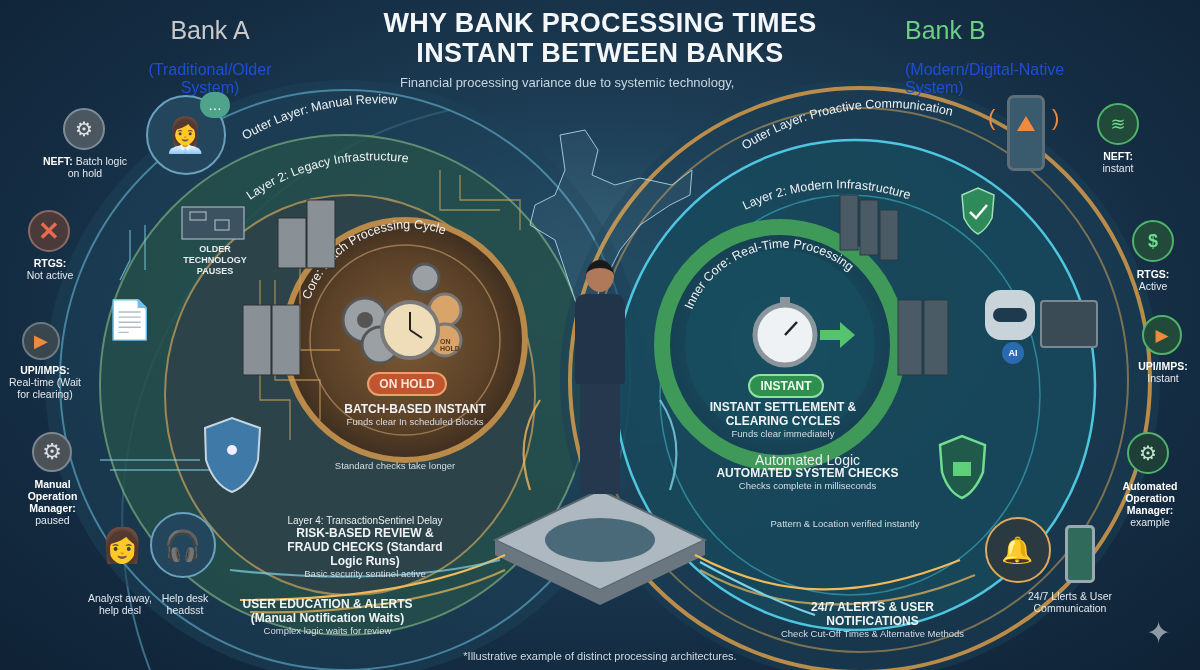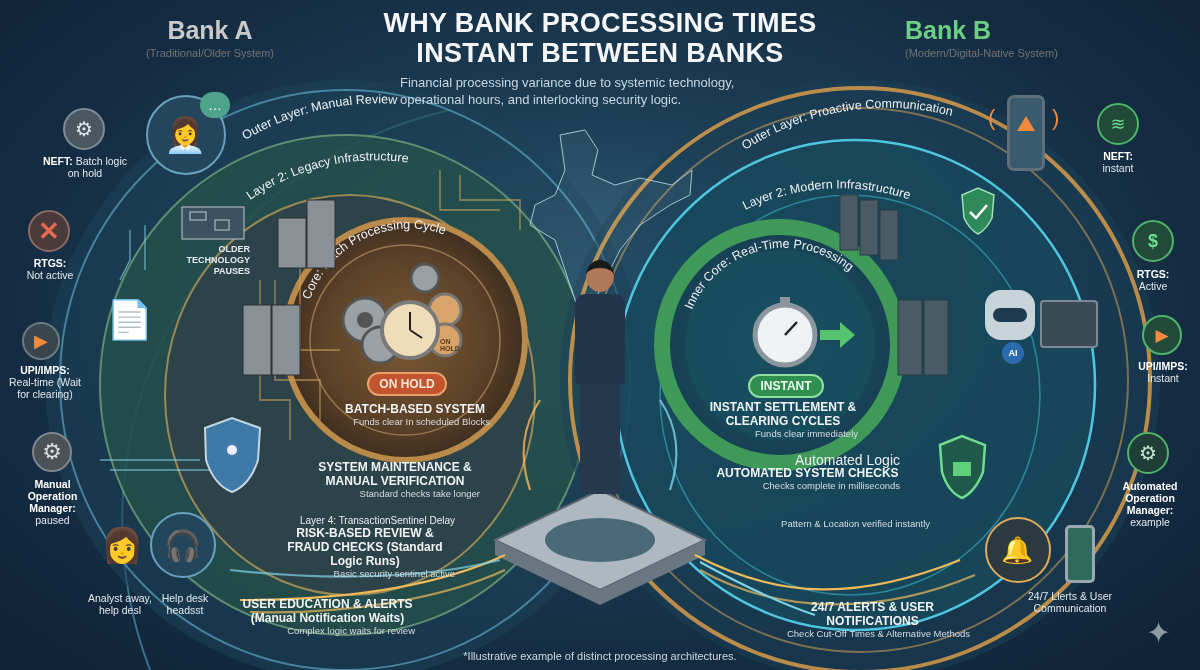"Bank A" .bankname { font-weight: 700 -> 400 }
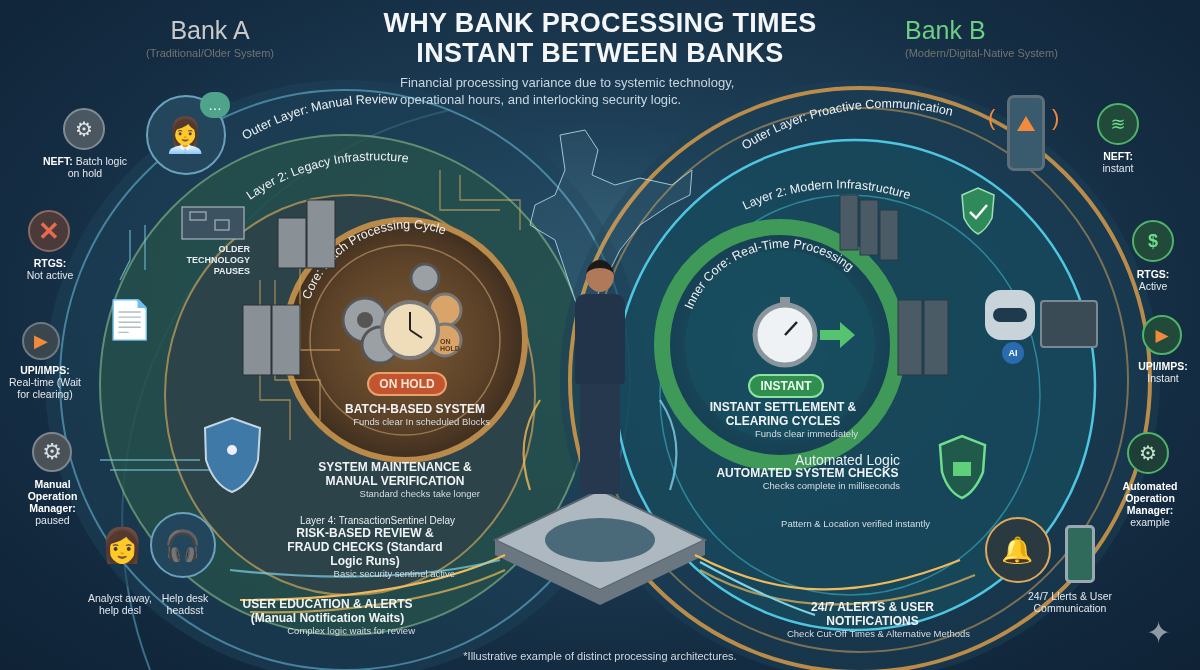"(Traditional/Older System)" .banksub { color: #737373 -> #1d4ed8; font-size: 11px -> 16px; margin-top: 2px -> 16px }
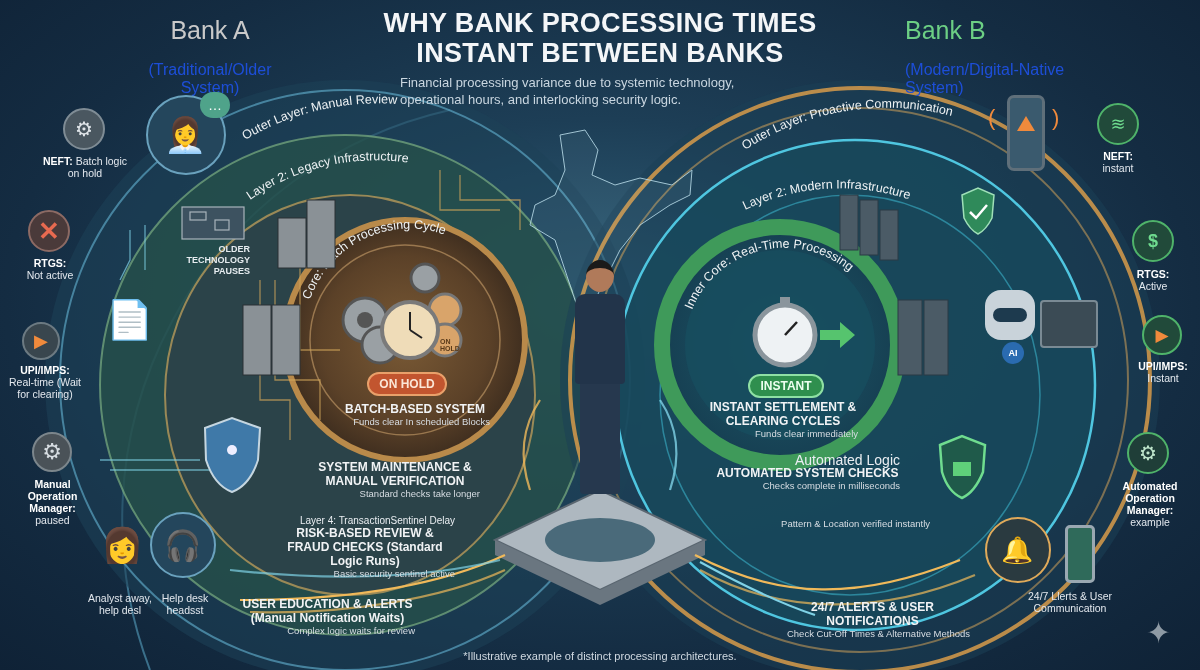"operational hours, and interlocking" div { html: <div>operational hours, and interlocking security logic.</div> -> none }
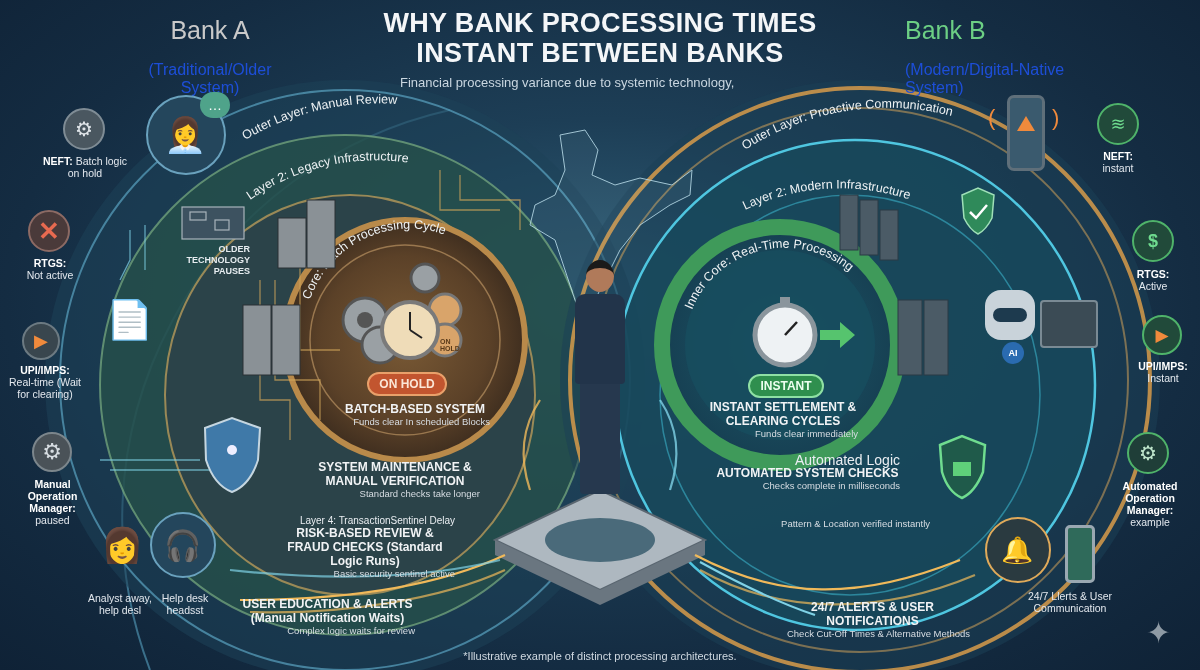"OLDER" .sm { text-align: right -> center }
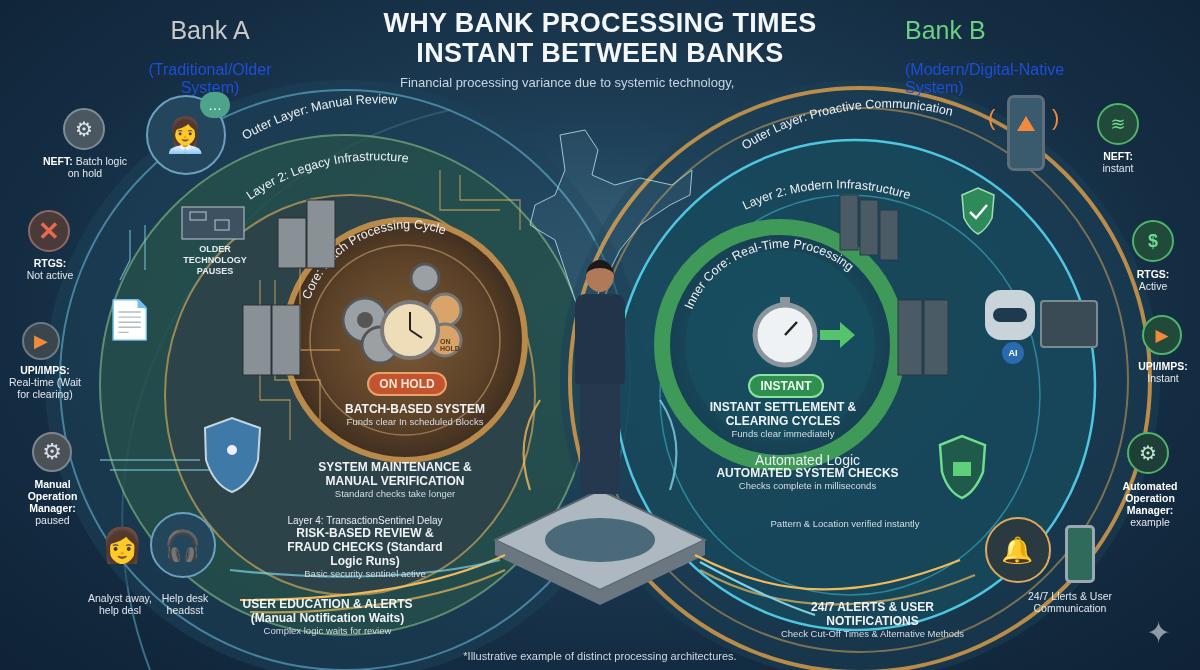"BATCH-BASED SYSTEM" div.hd { text: SYSTEM -> INSTANT }
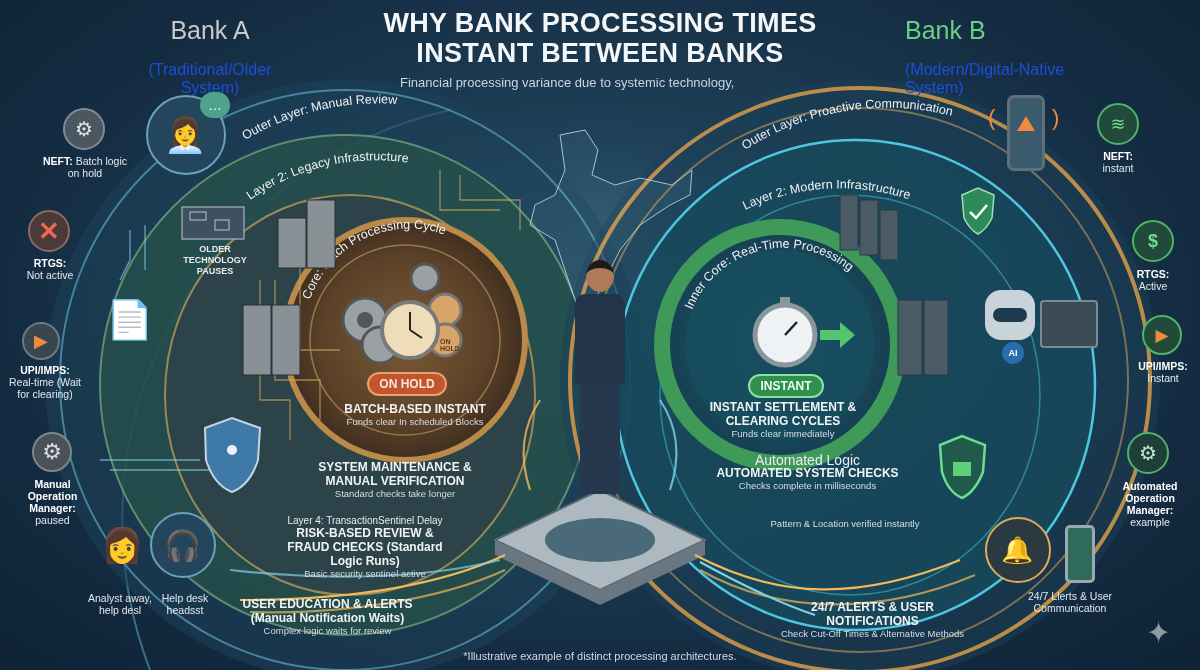"SYSTEM MAINTENANCE & MANUAL VERIFICATION" div.hd { html: <div>SYSTEM MAINTENANCE &amp; MANUAL VERIFICATION</div> -> none }
